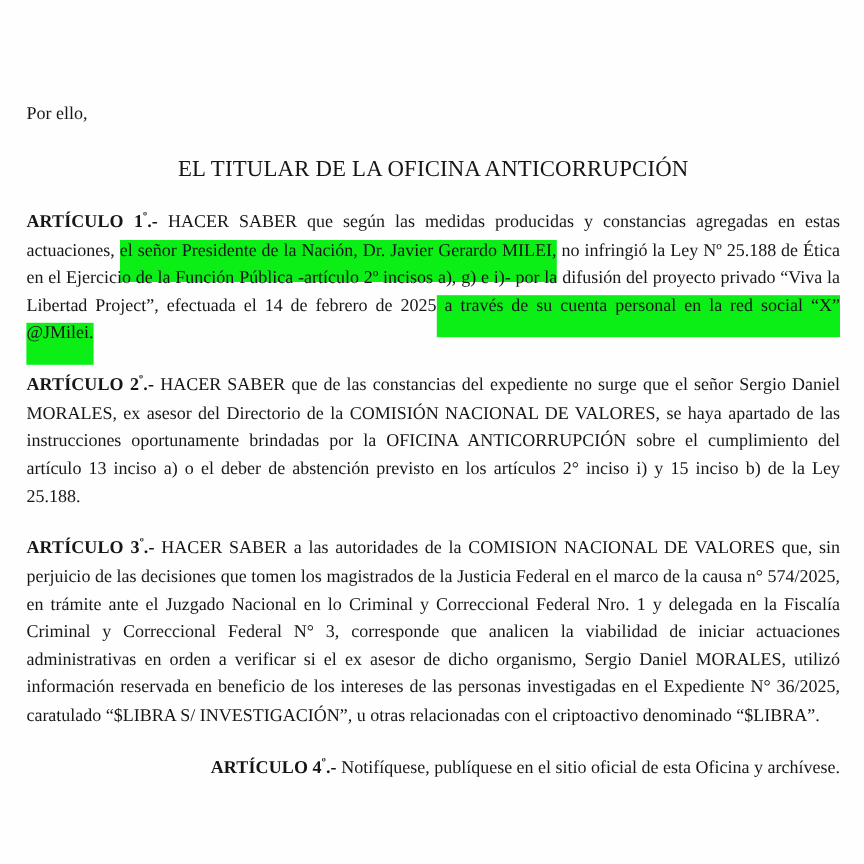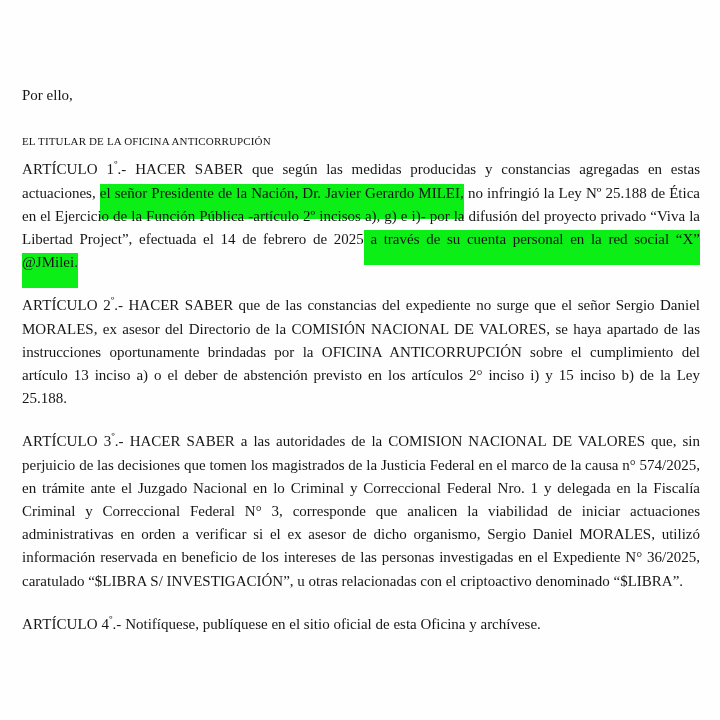"EL TITULAR DE LA OFICINA" .heading-block { font-size: 11px -> 19px; margin-bottom: 5px -> 21px; text-align: none -> center }
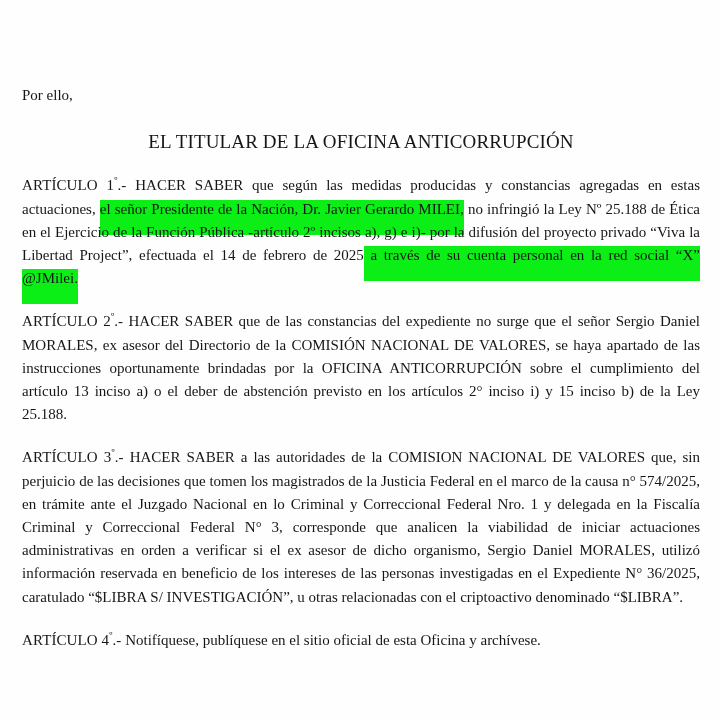"ARTÍCULO 1º.-" .art-label { font-weight: normal -> bold }
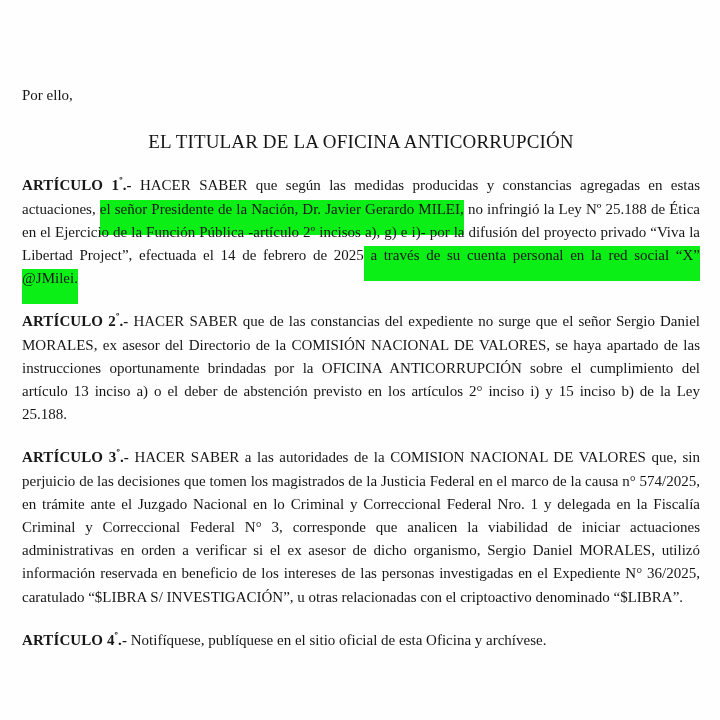"ARTÍCULO 4º.- Notifíquese, publíquese en" .art4 { text-align: left -> right }
